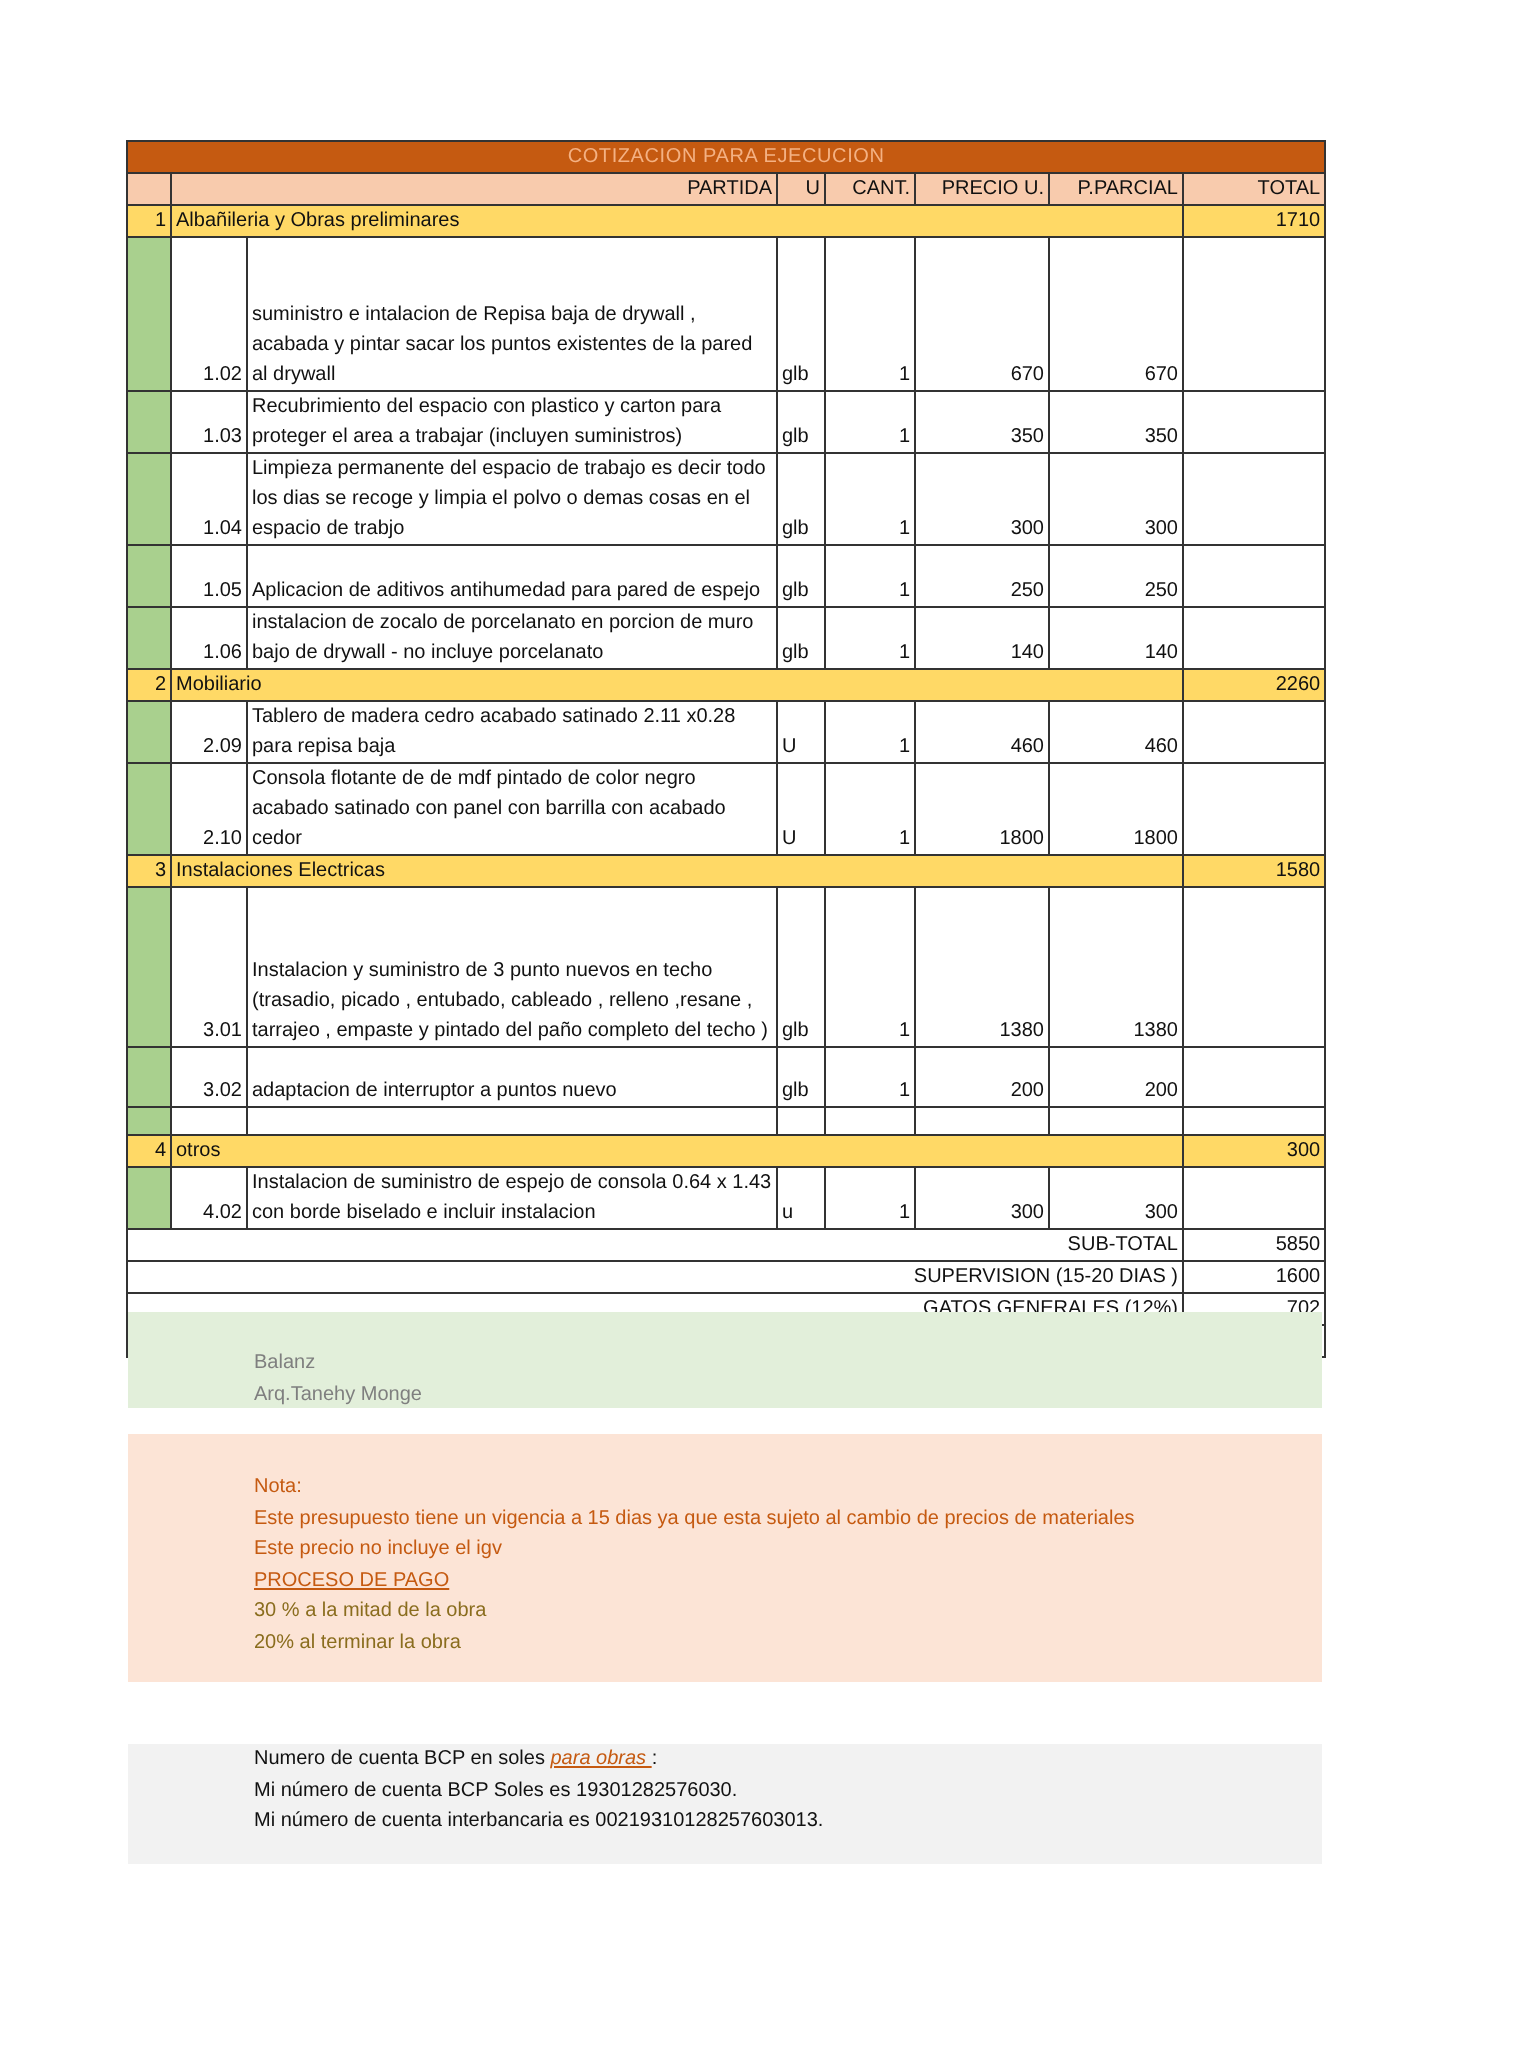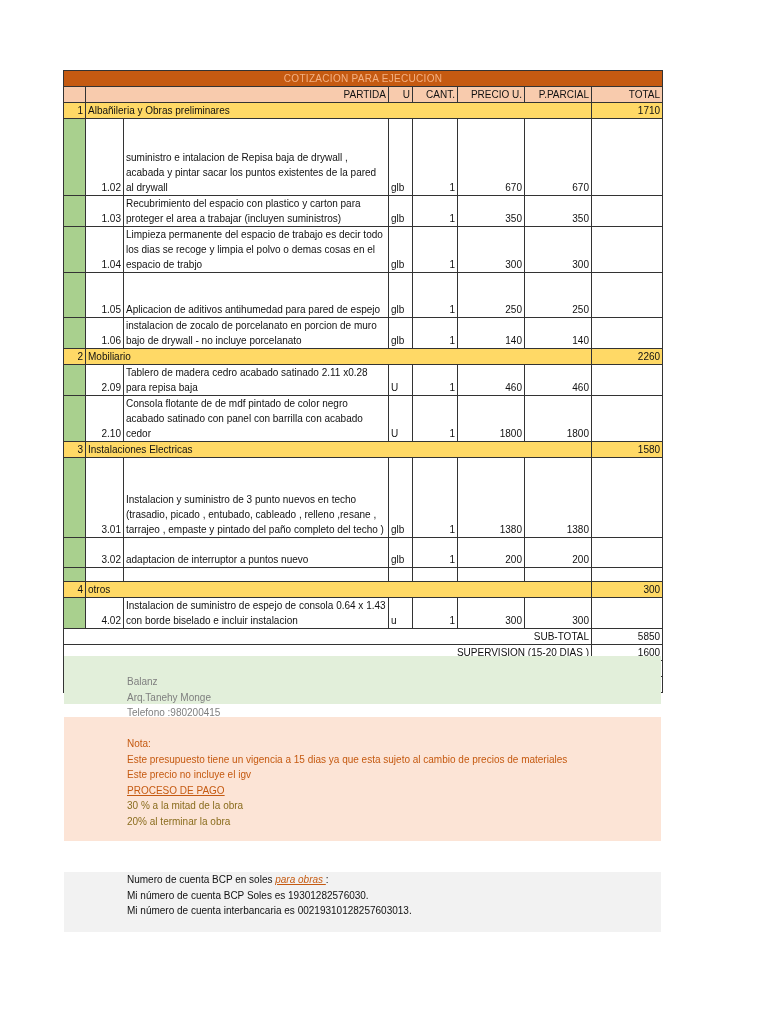"1.05" tr { height: 45px -> 31px }
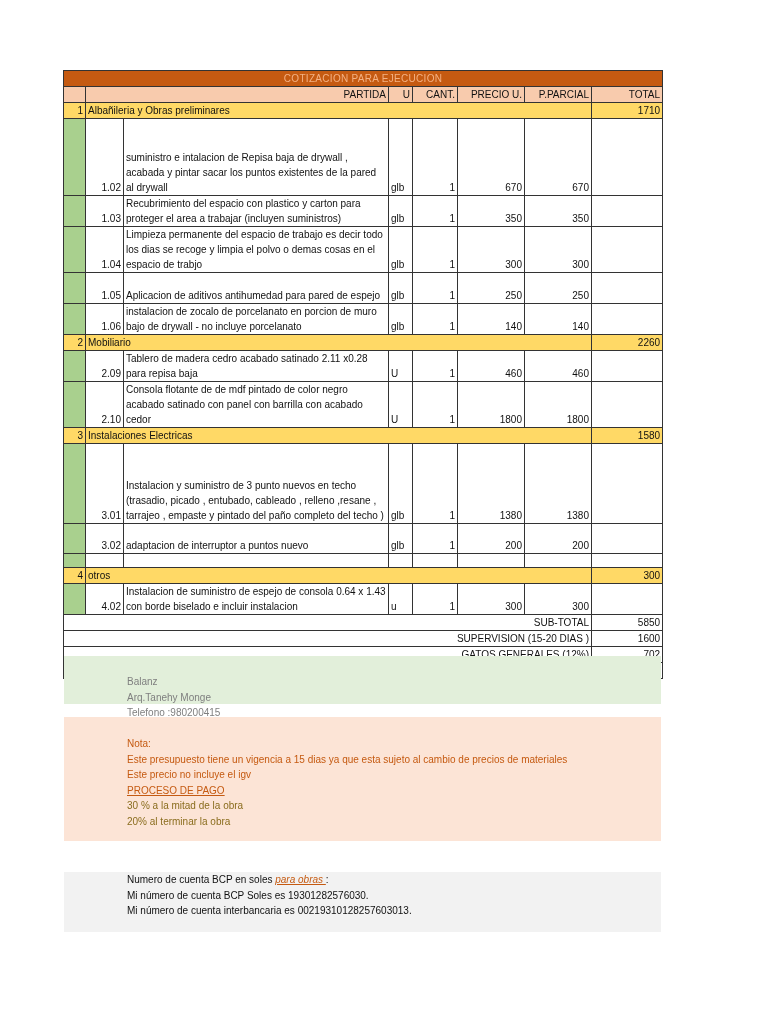"Telefono :980200415" div { html: <div>Telefono :980200415</div> -> none }
